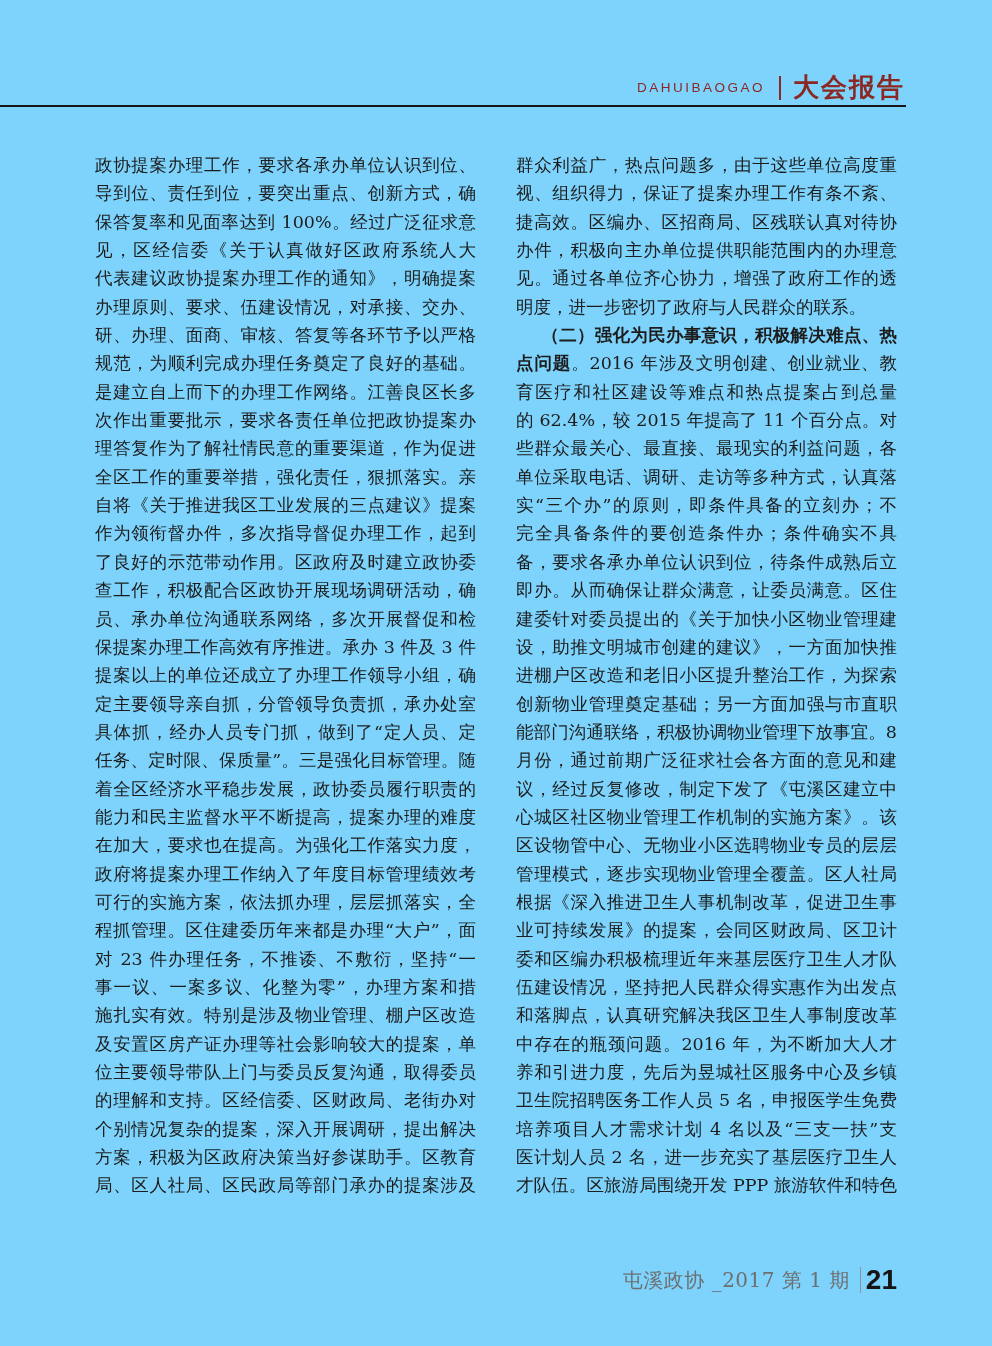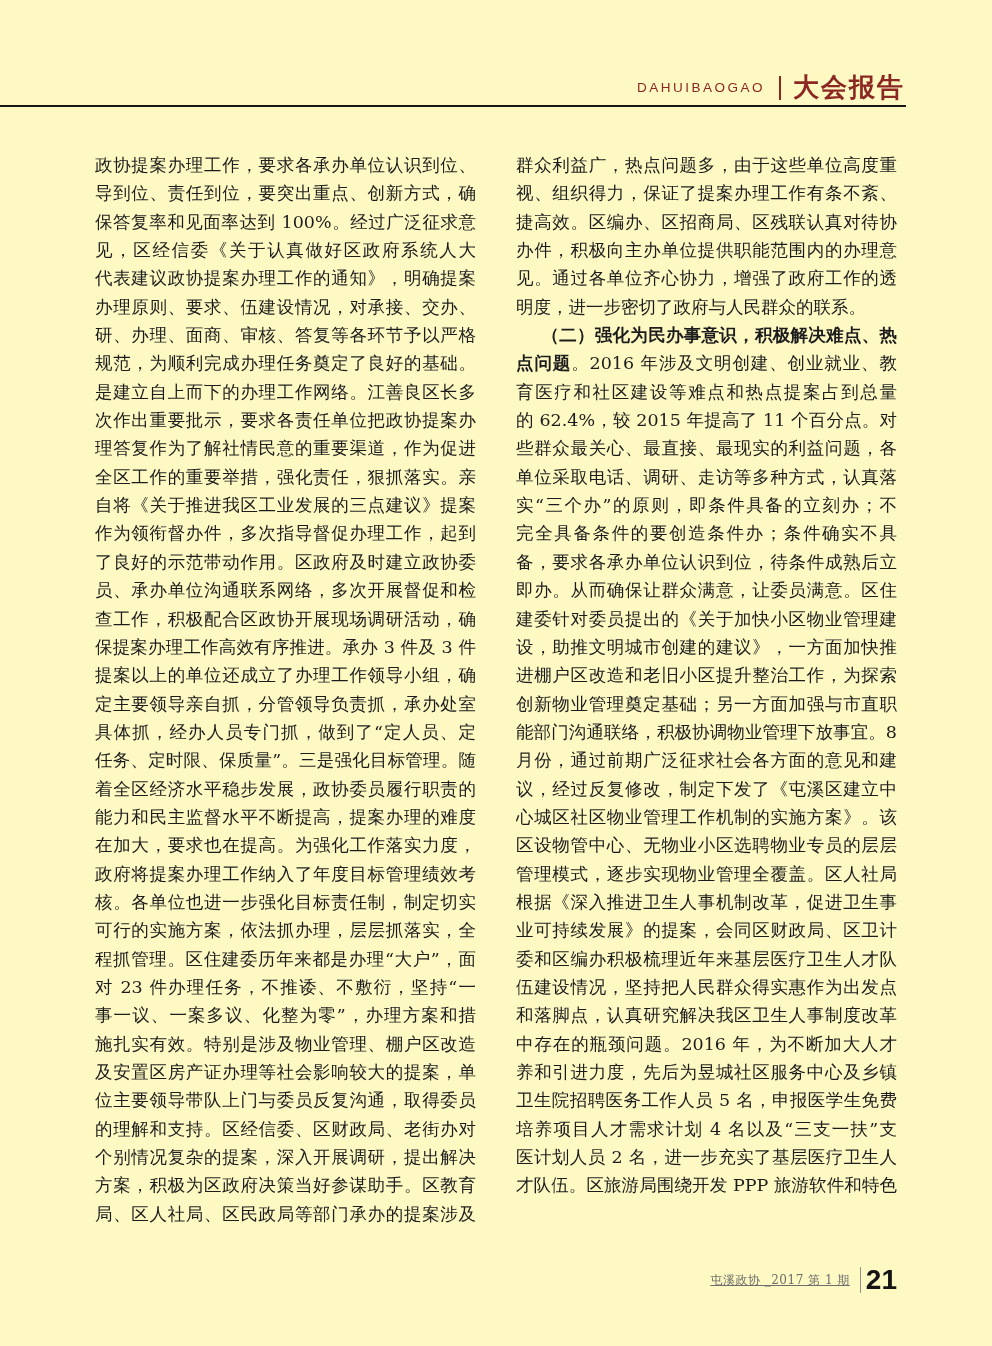"DAHUIBAOGAO" .page { background: #fef9c3 -> #7dd3fc }
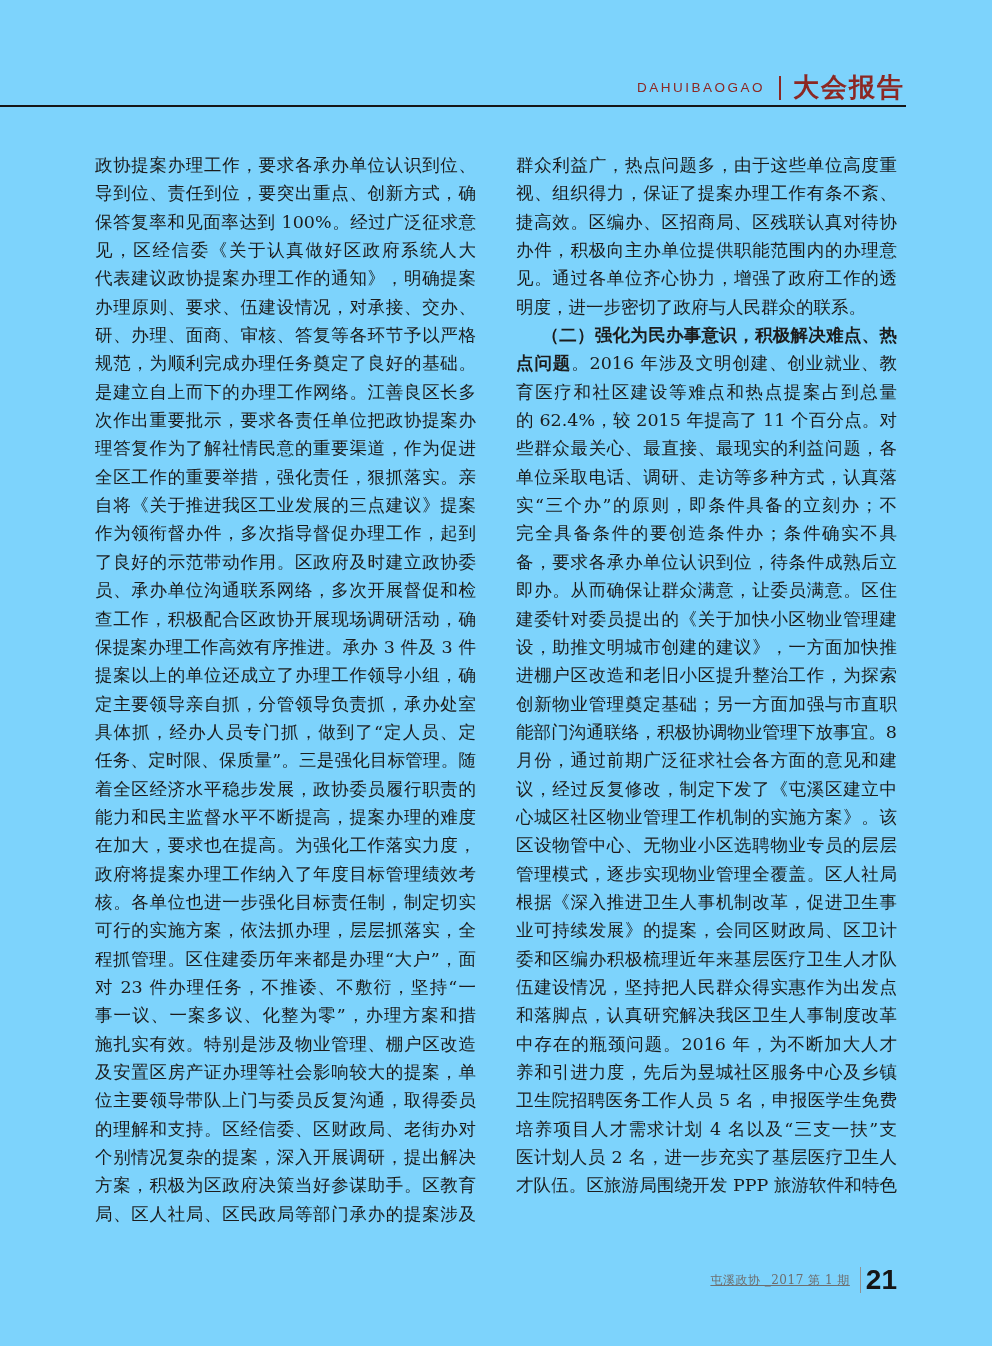"员、承办单位沟通联系网络，多次开展督促和检" div.line { order: before "查工作，积极配合区政协开展现场调研活动，确" -> after "查工作，积极配合区政协开展现场调研活动，确" }
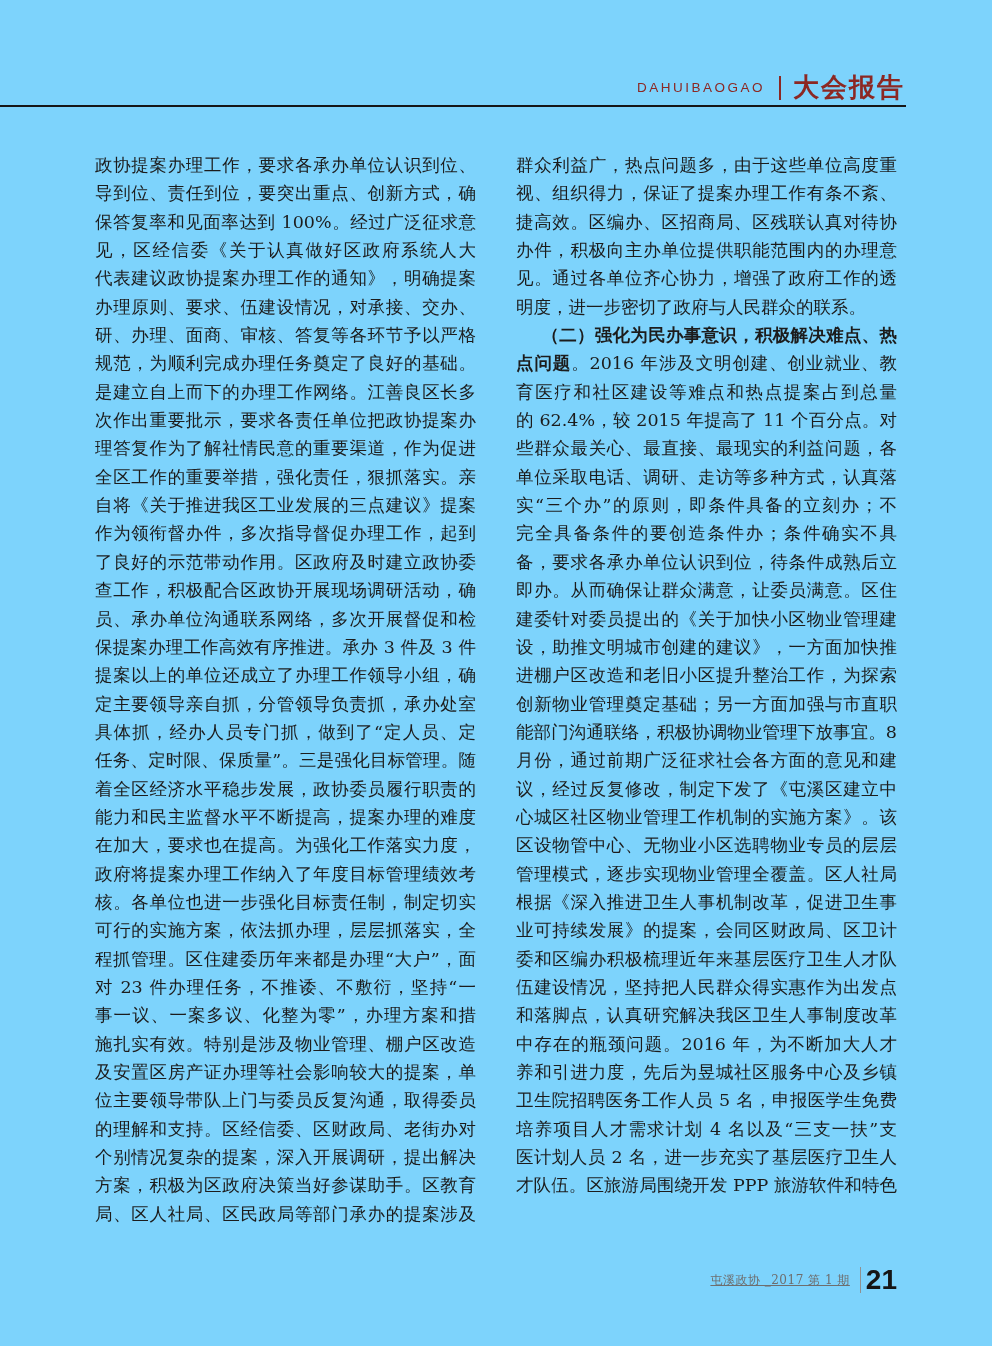"核。各单位也进一步强化目标责任制，制定切实" div.line { html: <div><span>核。各单位也进一步强化目标责任制，制定切实</span></div> -> none }
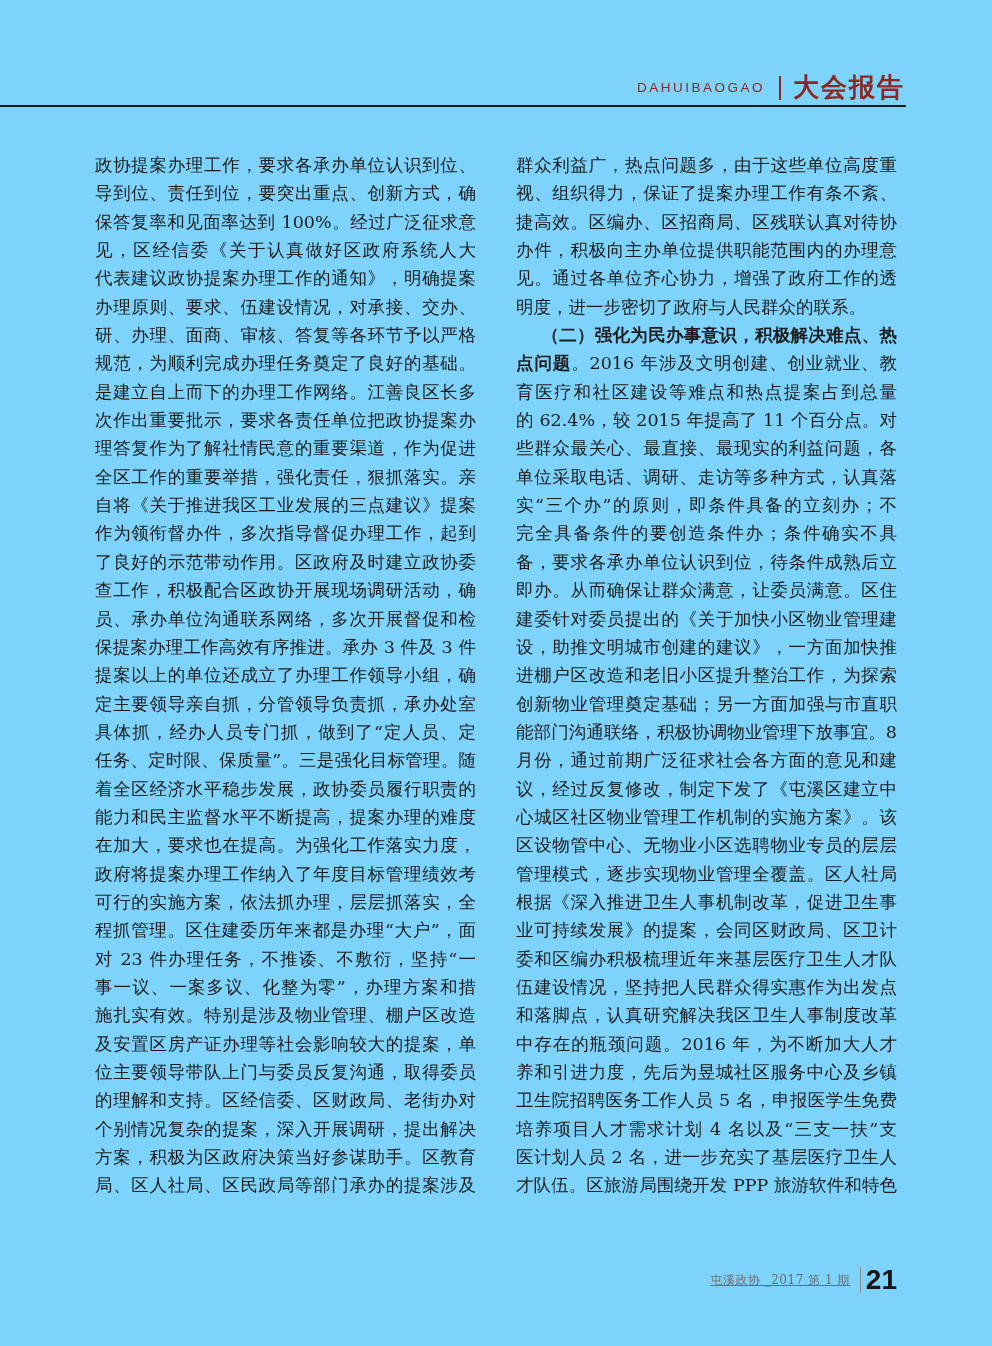"屯溪政协 _2017 第 1 期" .pfooter .journal { font-size: 12px -> 20px; text-decoration: underline -> none }
